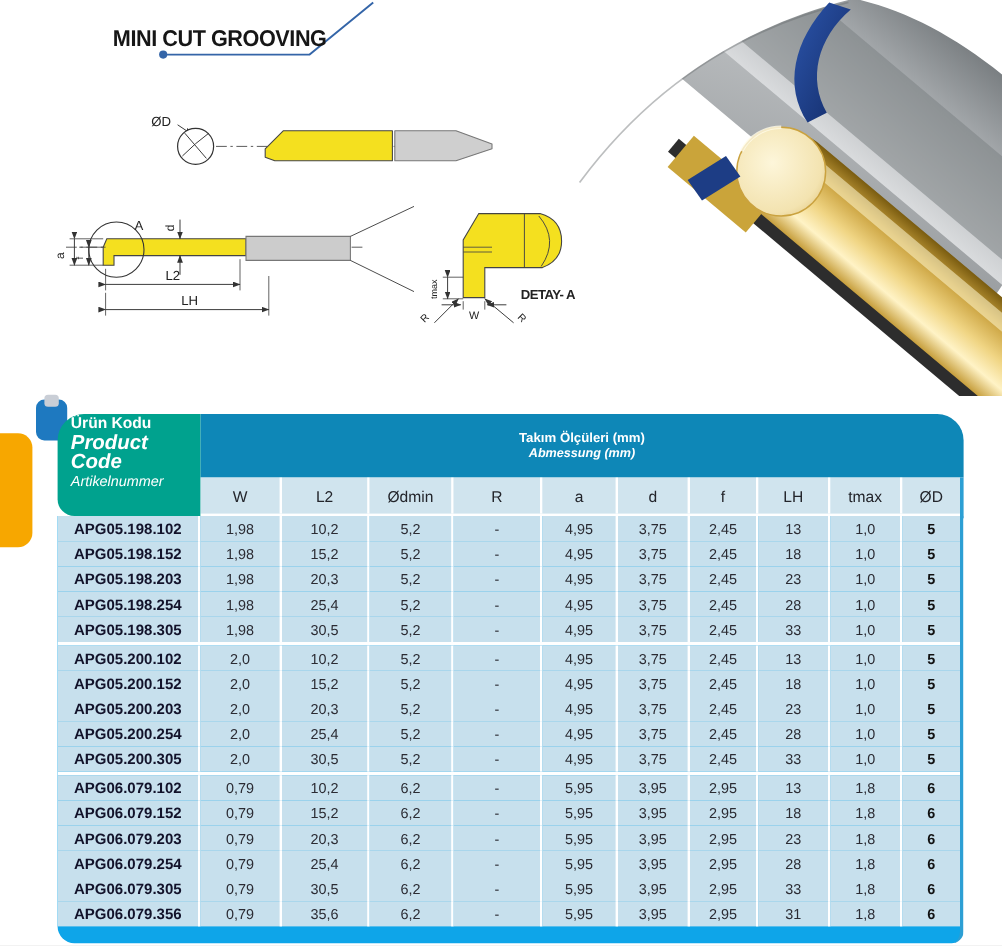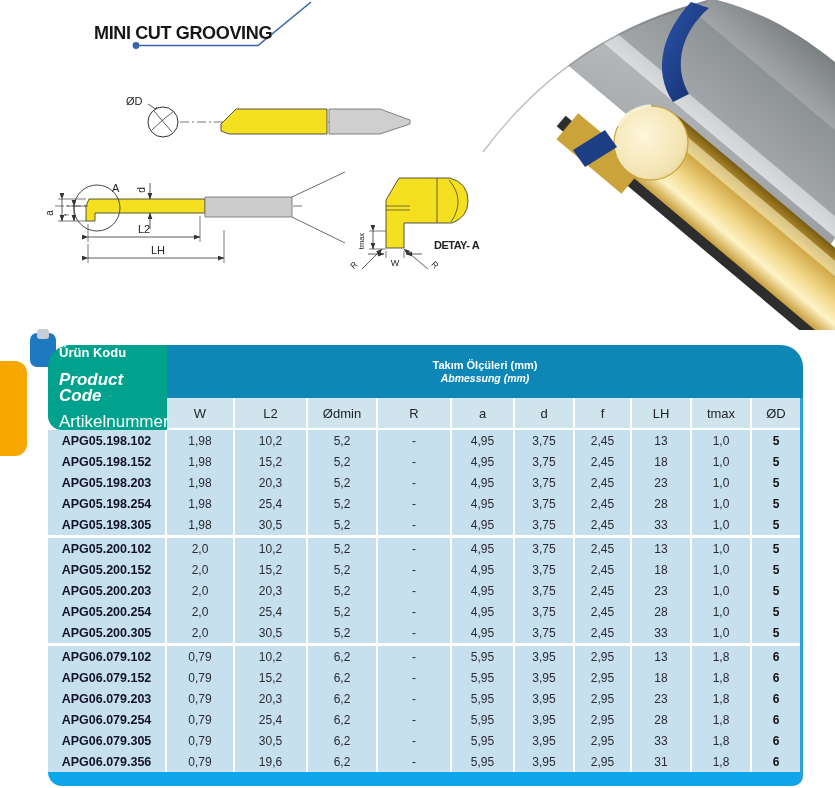"Ürün Kodu" .code-head { justify-content: space-between -> flex-start }
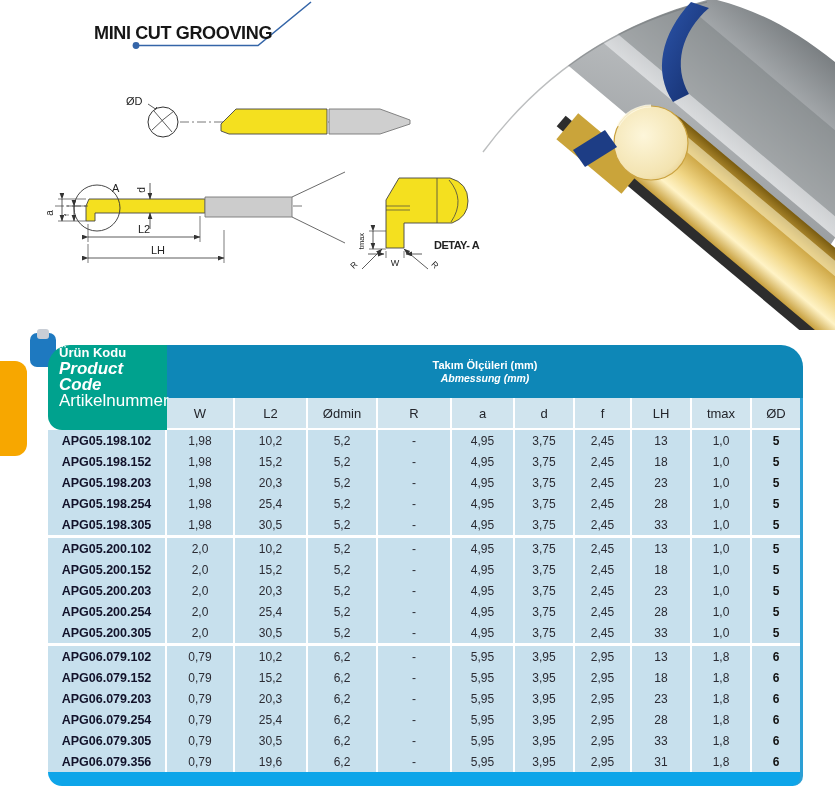"Artikelnummer" .code-head .l3 { font-size: 17px -> 12px; font-style: none -> italic }
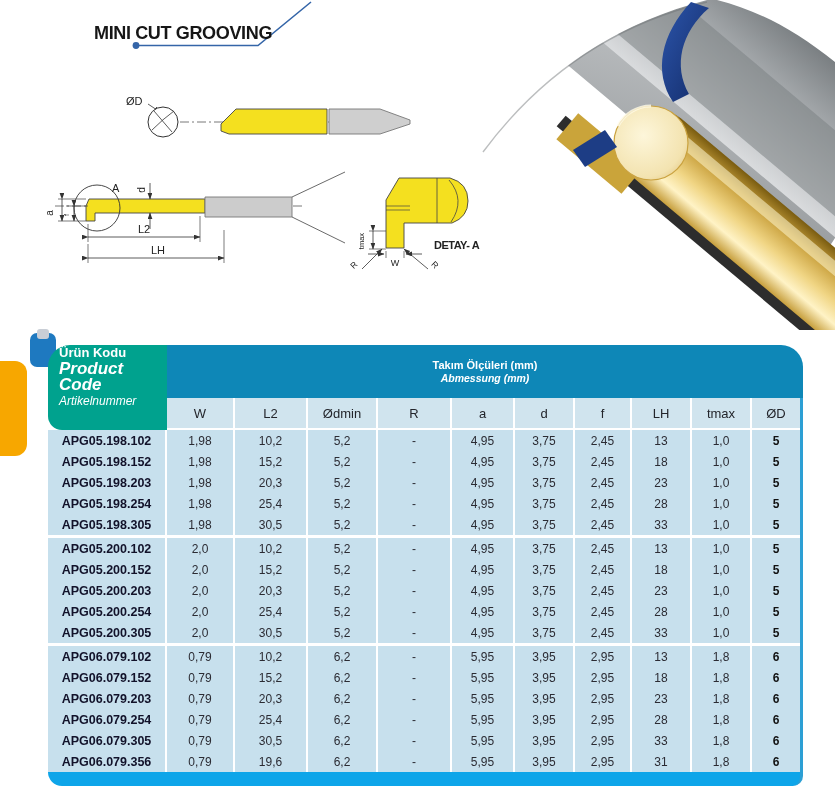"19,6" div.td { text: 19,6 -> 35,6 }
